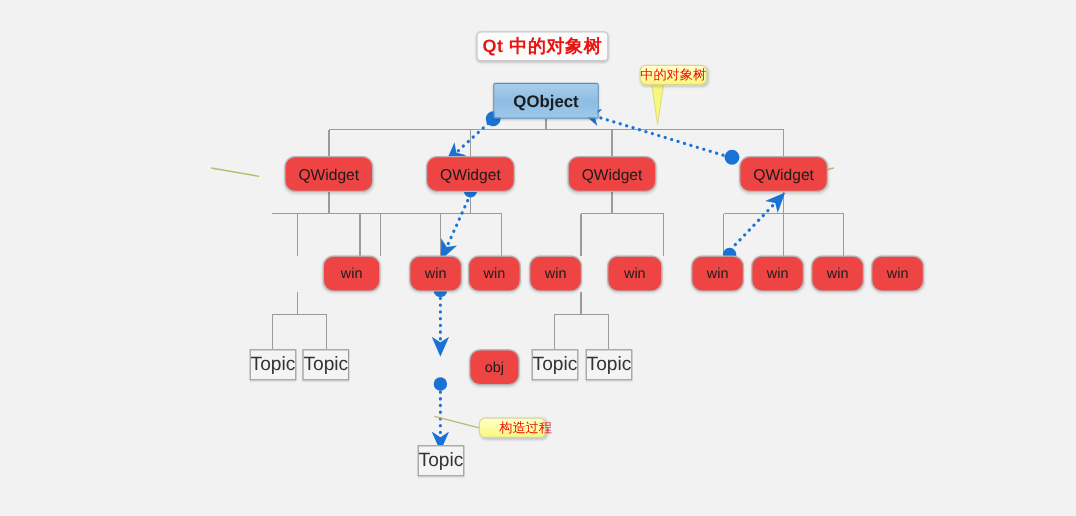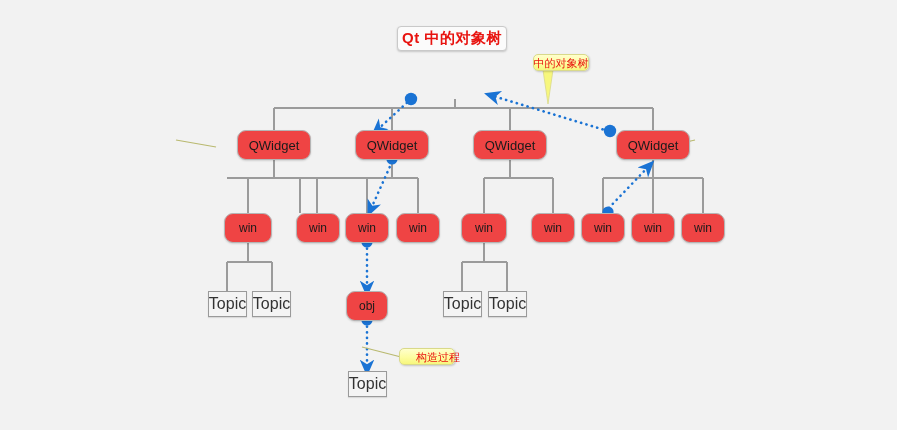"QObject" div.node { html: none -> <div>QObject</div> }
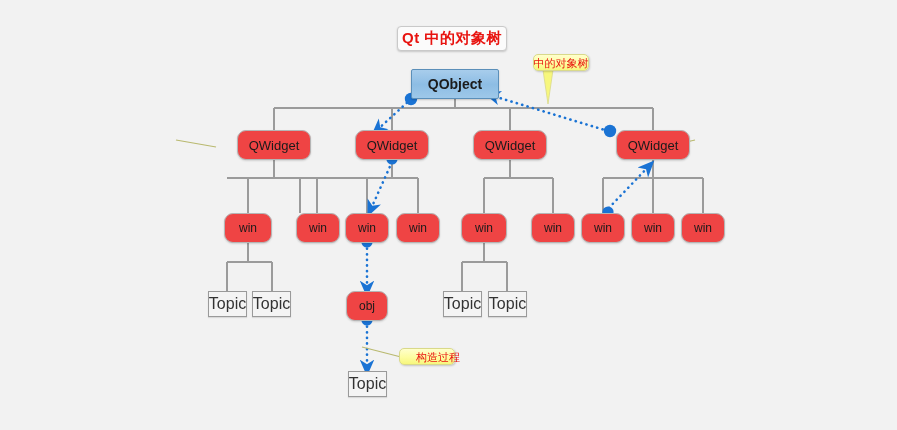"win" .node.win { margin-left: none -> 45px }
